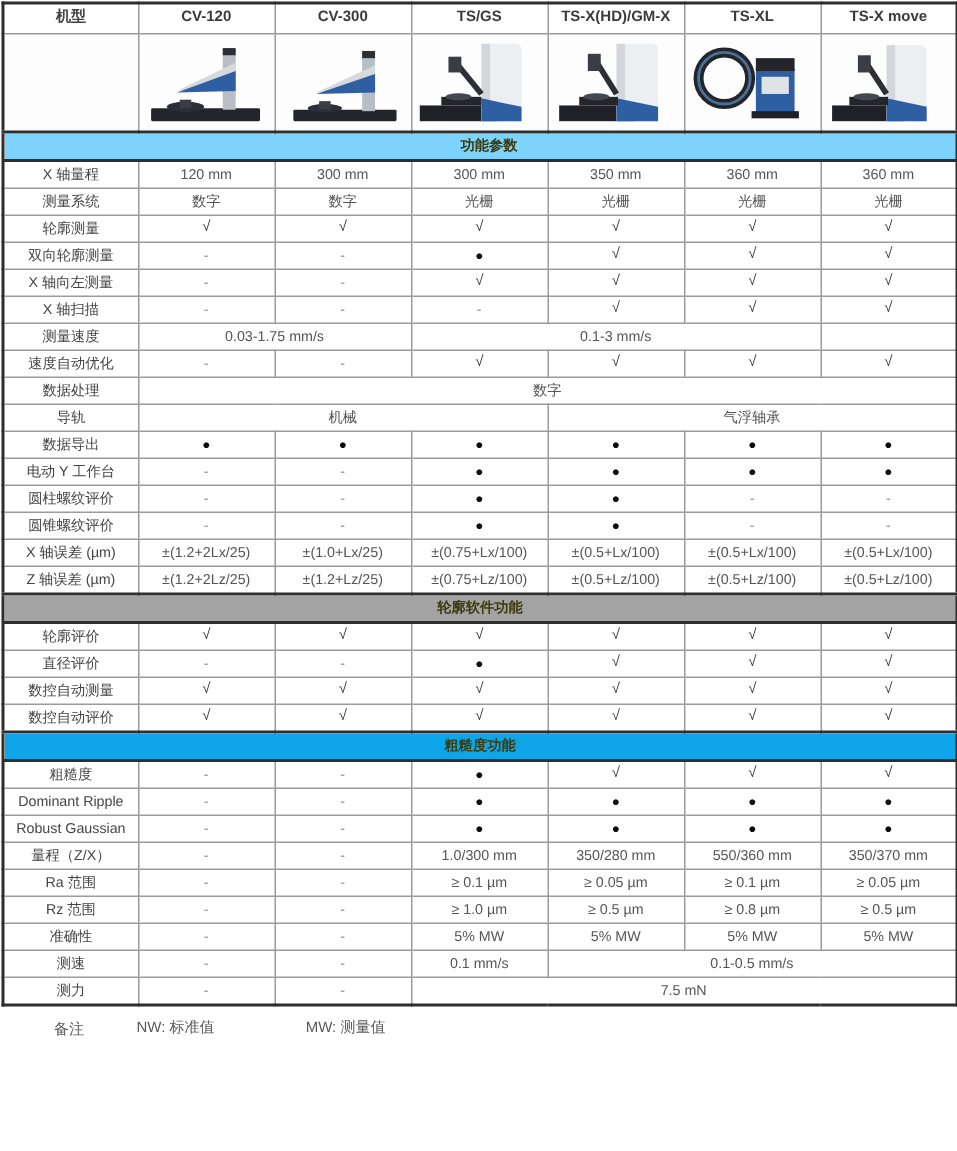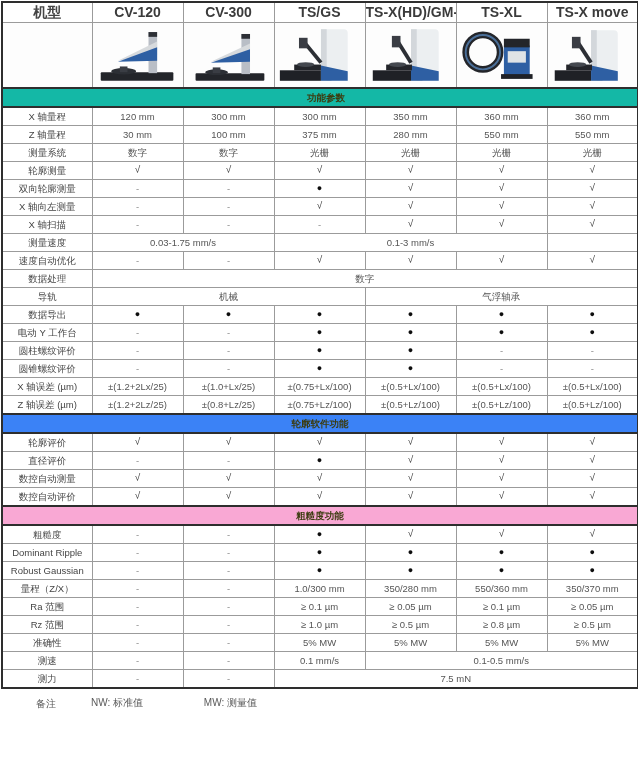"机型" .spec thead th { font-size: 14px -> 10px }
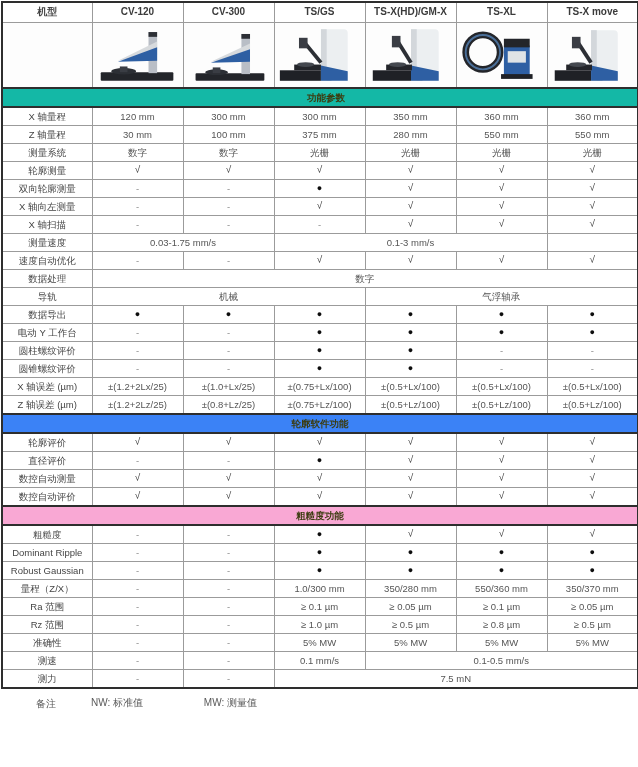"功能参数" td { background: #14b8a6 -> #7dd3fc }
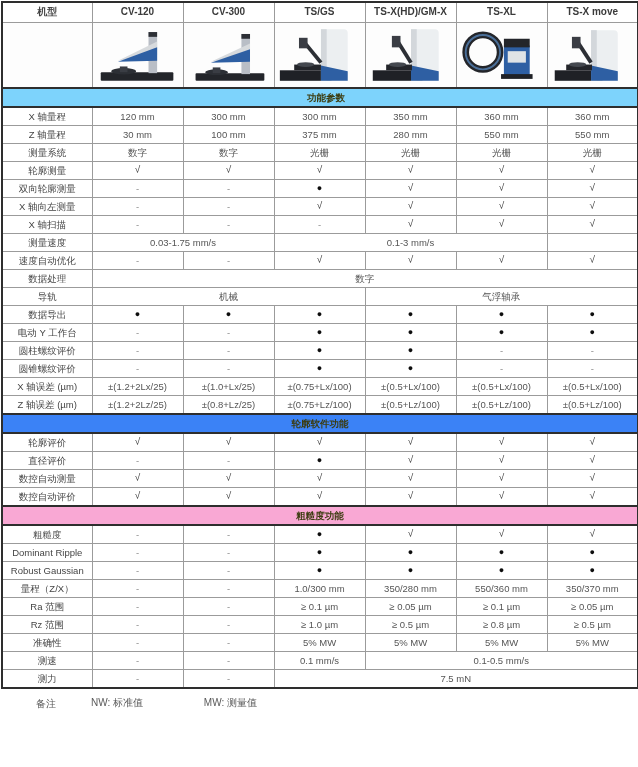"Z 轴量程" tr { html: <tr> <td>Z 轴量程</td> <td>30 mm</td> <td>100 mm</td> <td>375 mm</td> <td>280 mm</td> <td>550 mm</td> <td>550 mm</td> </tr> -> none }
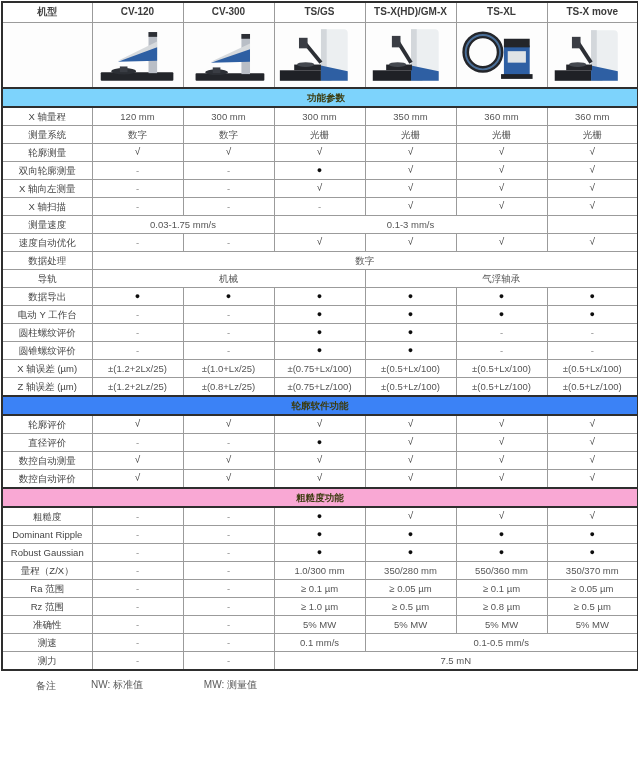"±(0.8+Lz/25)" td.val { text: 0.8+Lz/25 -> 1.2+Lz/25 }
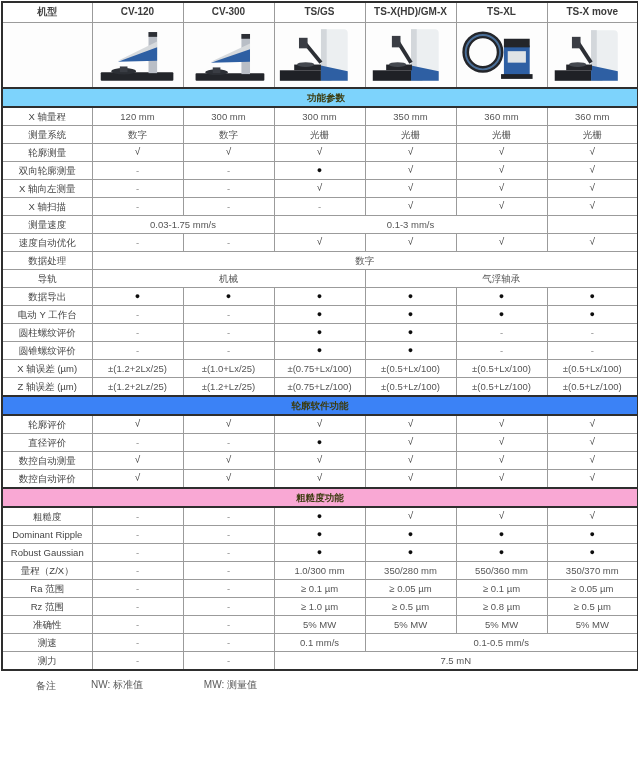"轮廓软件功能" td { background: #3b82f6 -> #a3a3a3 }
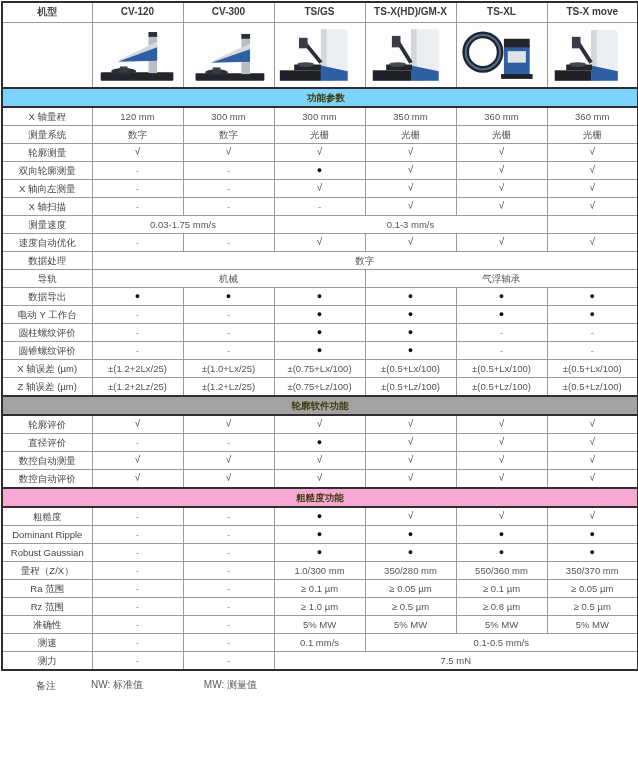"粗糙度功能" td { background: #f9a8d4 -> #0ea5e9 }
